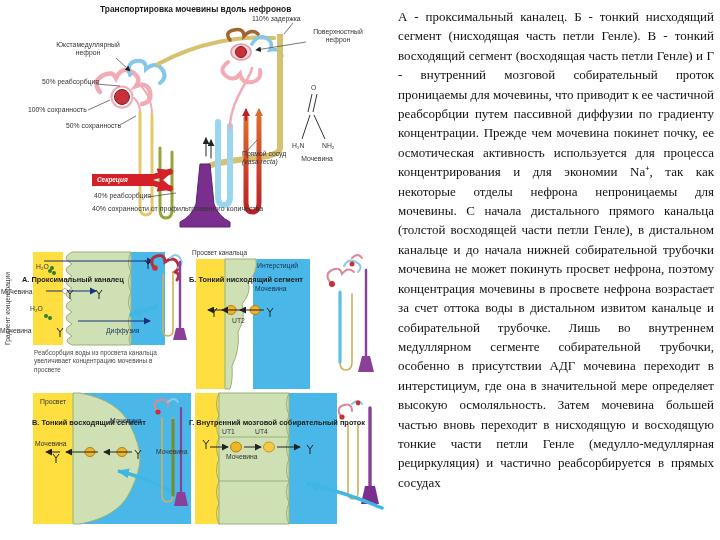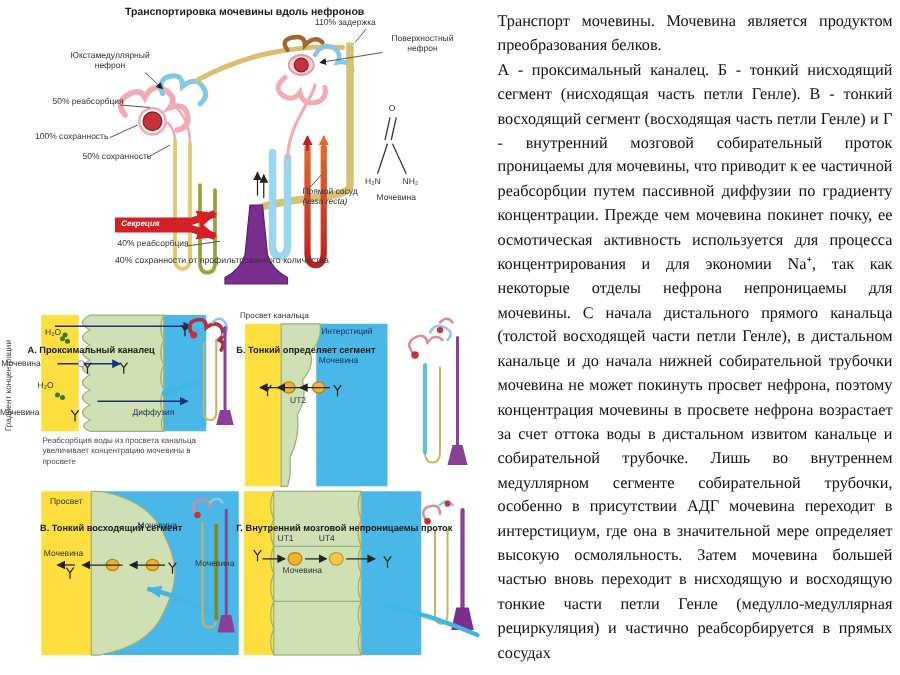"Транспорт мочевины. Мочевина является" p { html: <p>Транспорт мочевины. Мочевина является продуктом преобразования белков.</p> -> none }
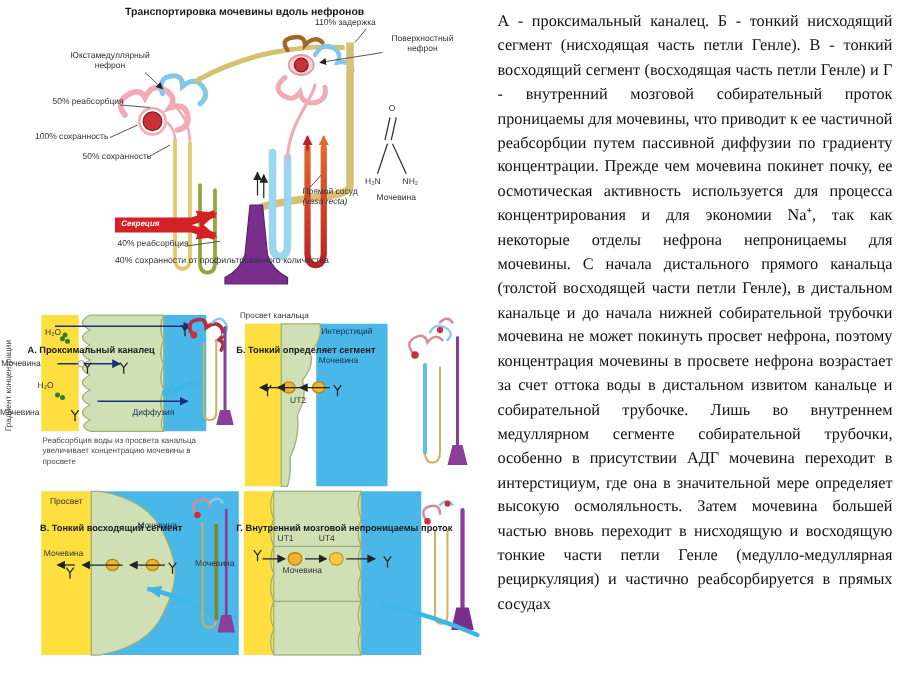"Б. Тонкий определяет сегмент" div.ptitle { text: определяет -> нисходящий }
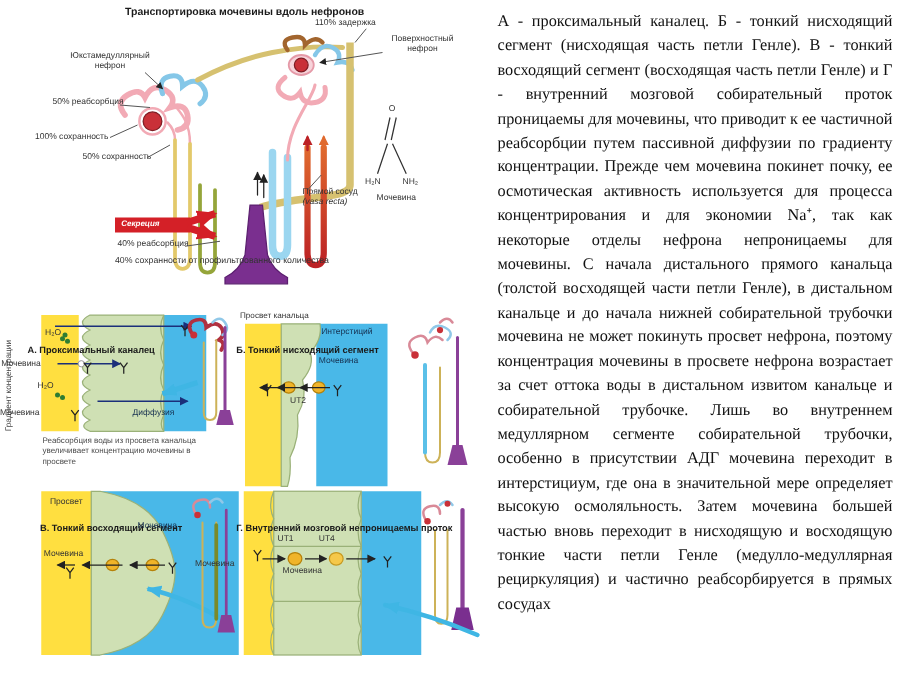"Г. Внутренний мозговой непроницаемы" div.ptitle { text: непроницаемы -> собирательный }
